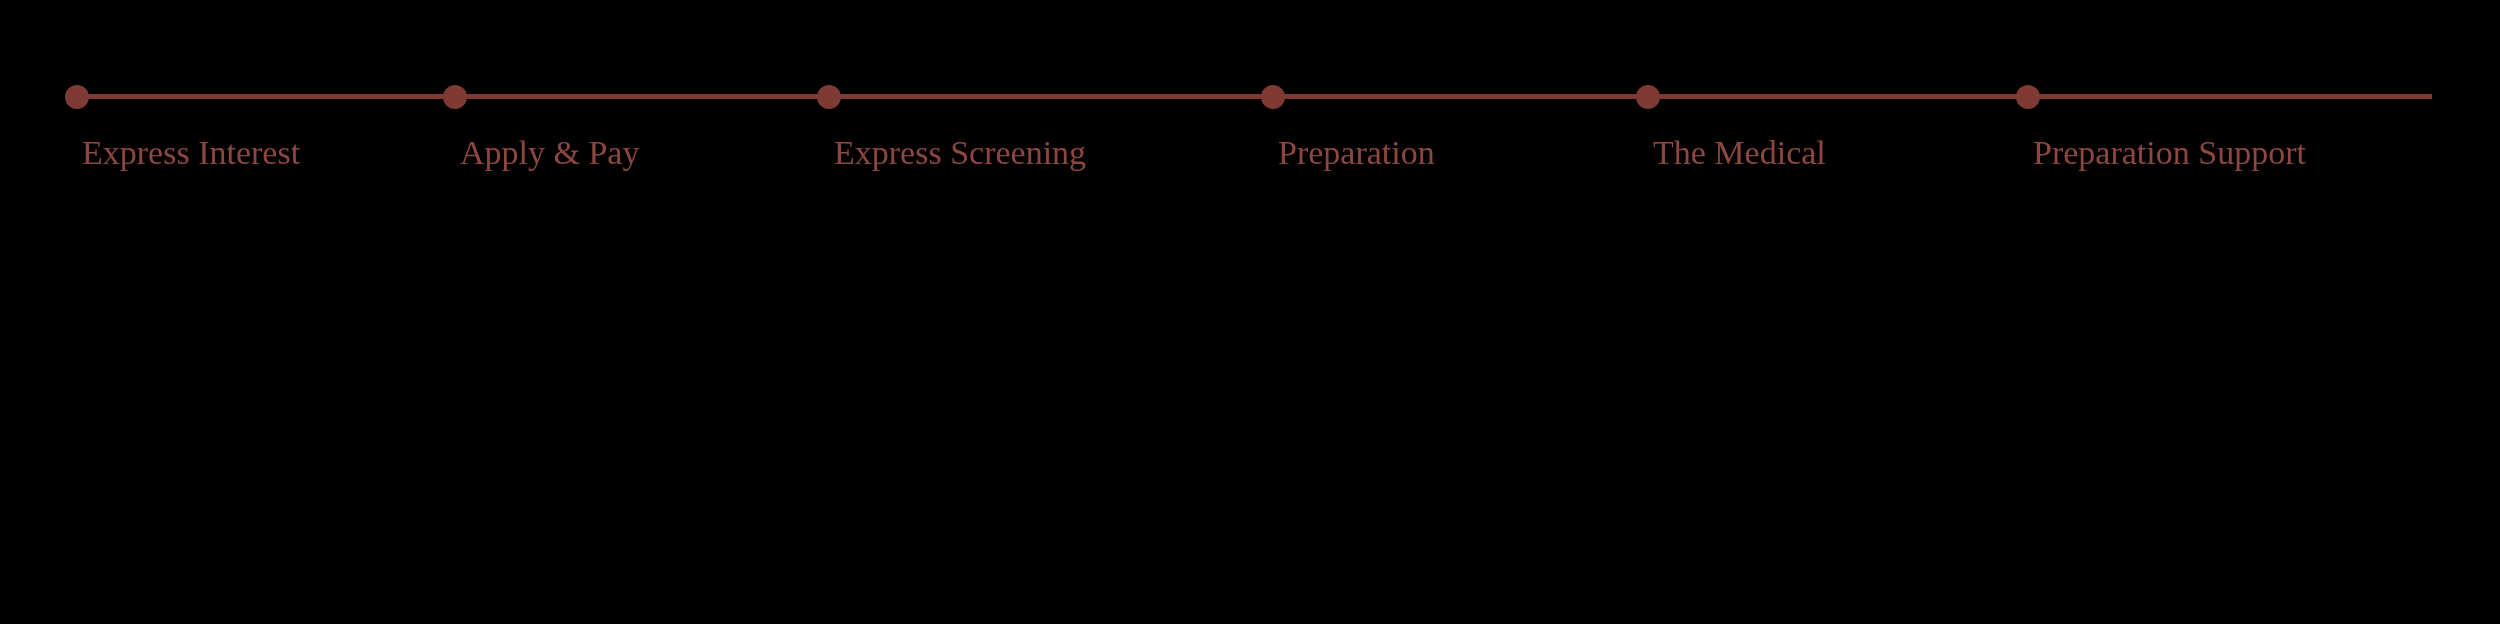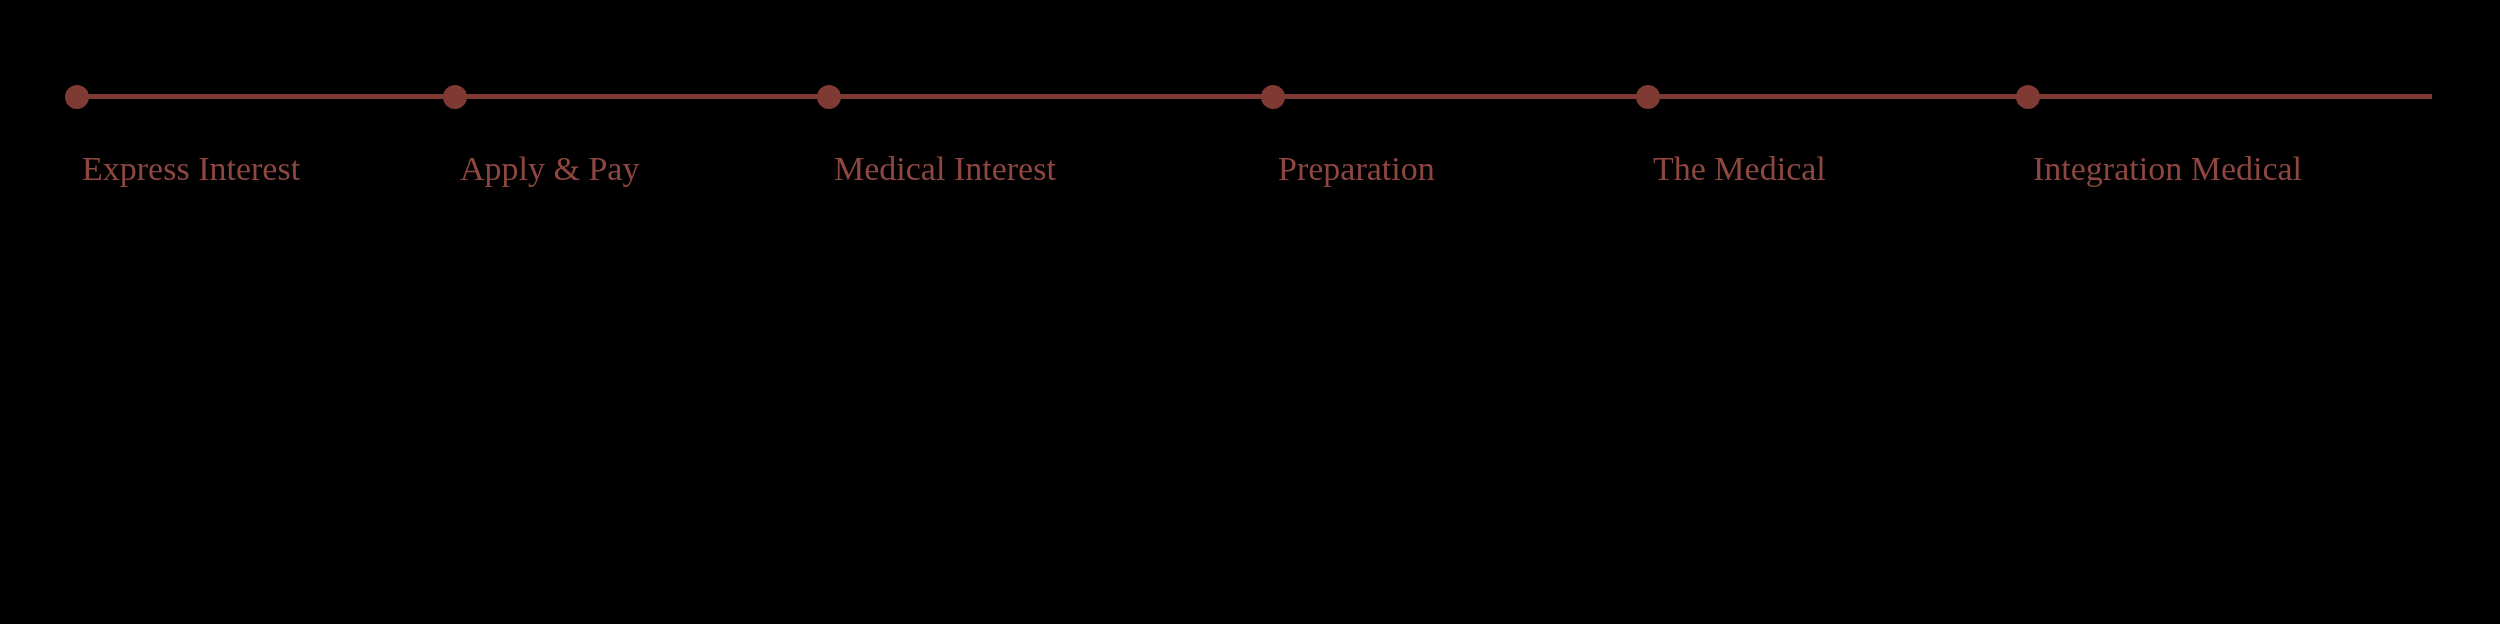"Express Interest" .step .step-label { top: 152px -> 136px }
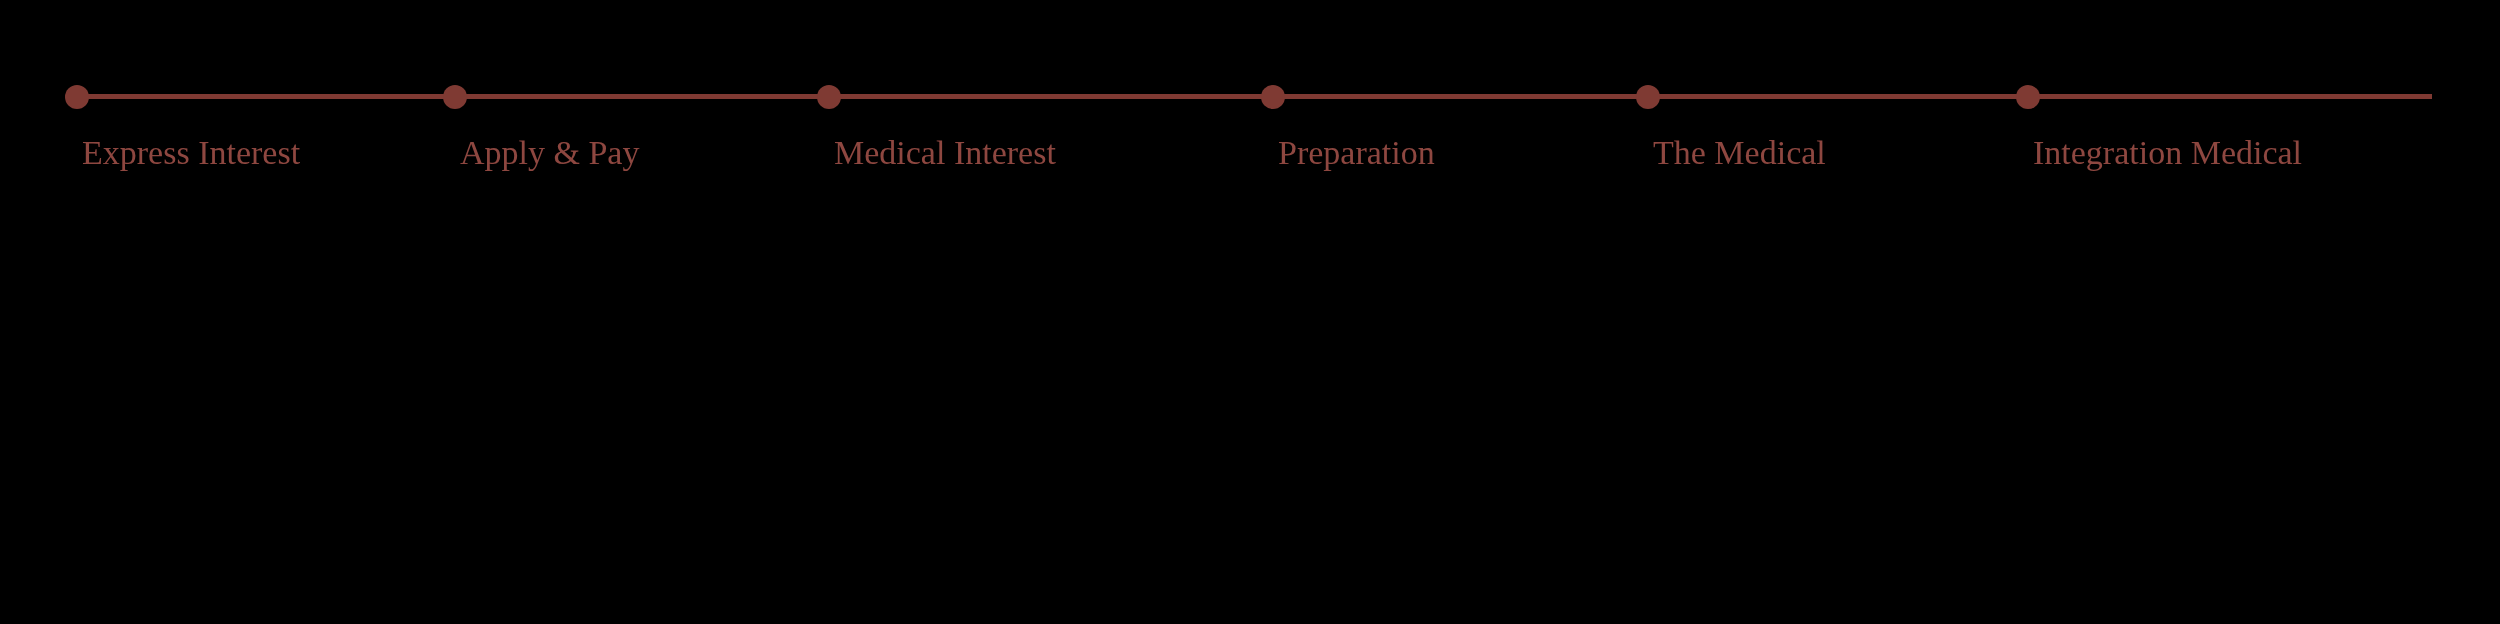"Medical Interest" span.step-label { text: Medical Interest -> Express Screening }
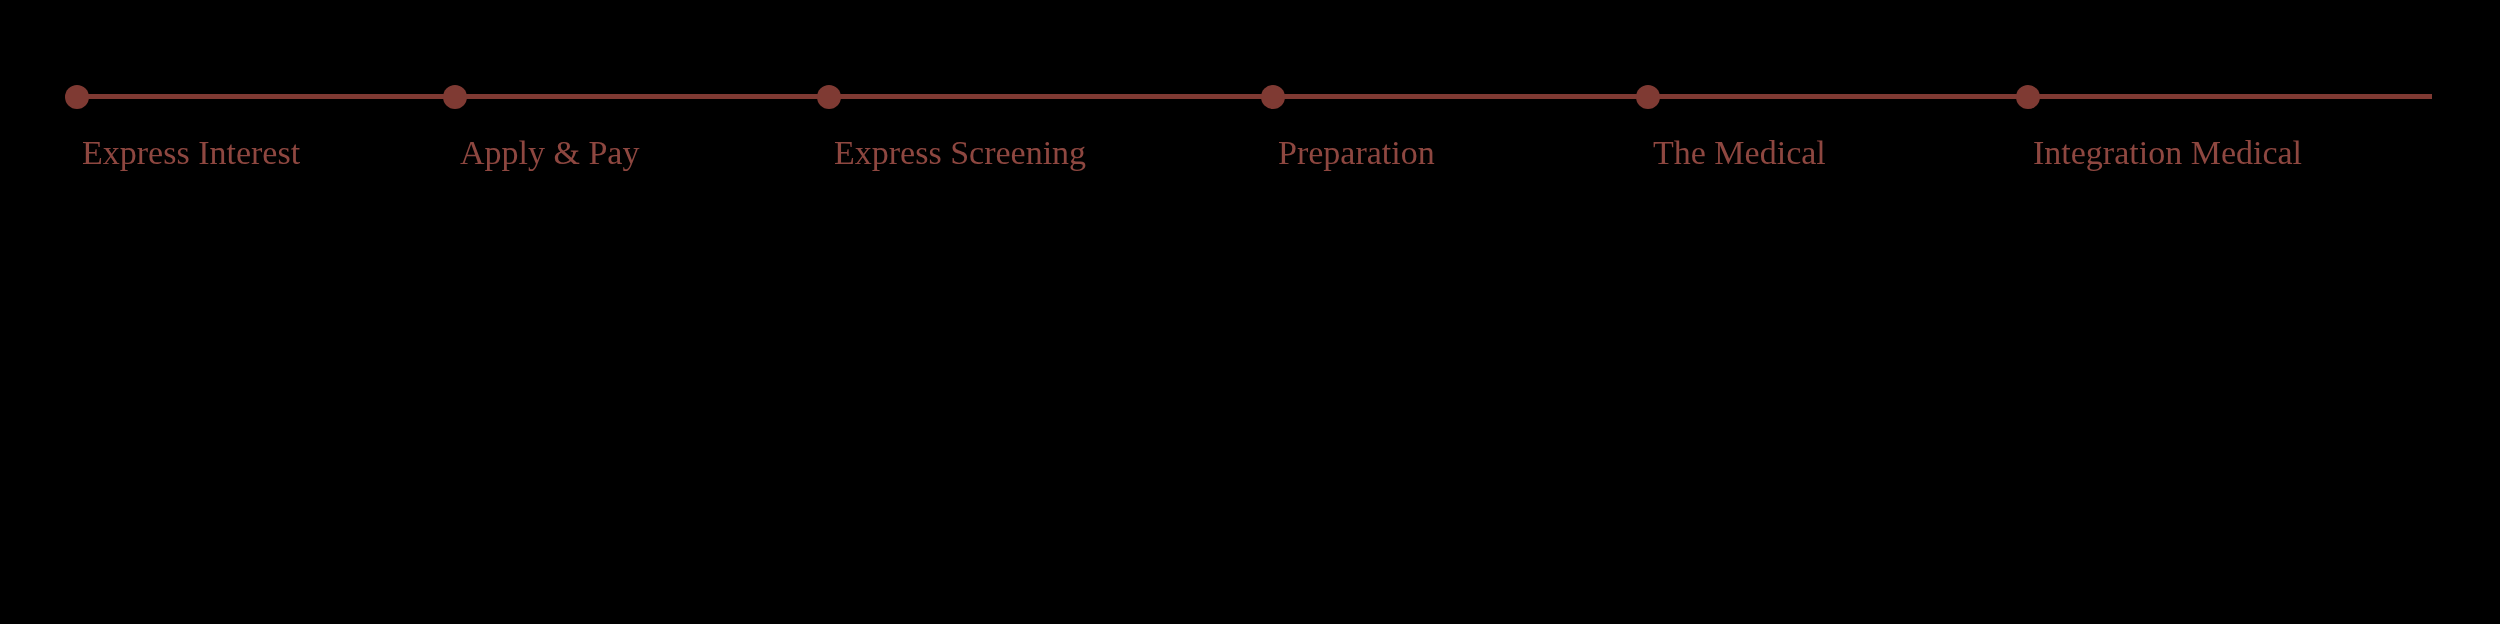"Integration Medical" span.step-label { text: Integration Medical -> Preparation Support }
